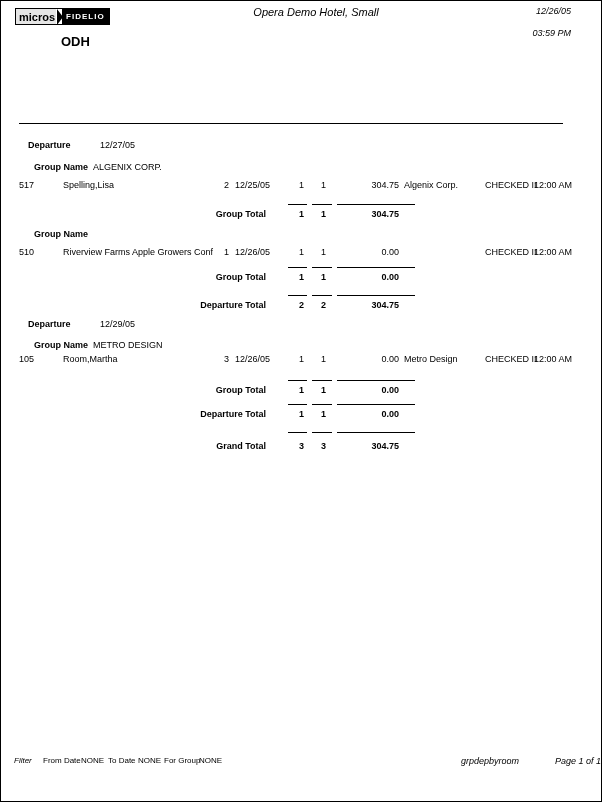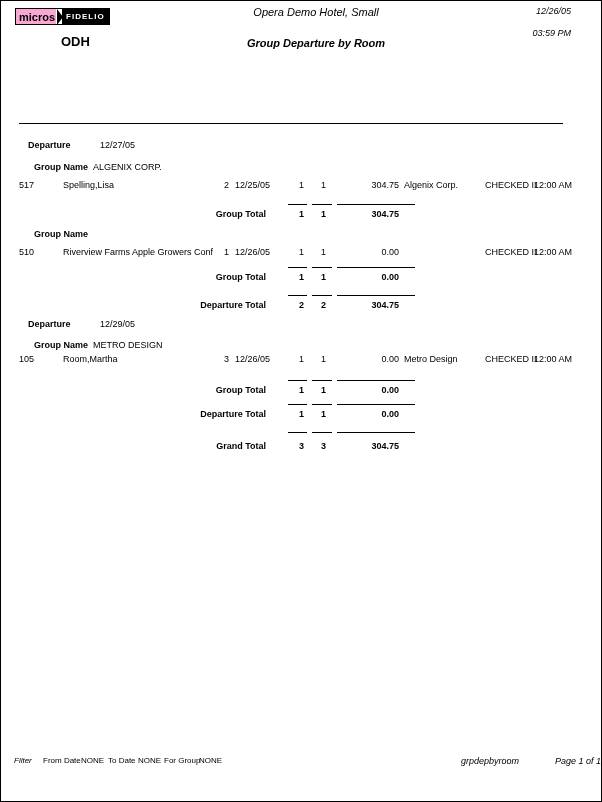"micros" .logo-left { background: #f9a8d4 -> #e5e5e5 }
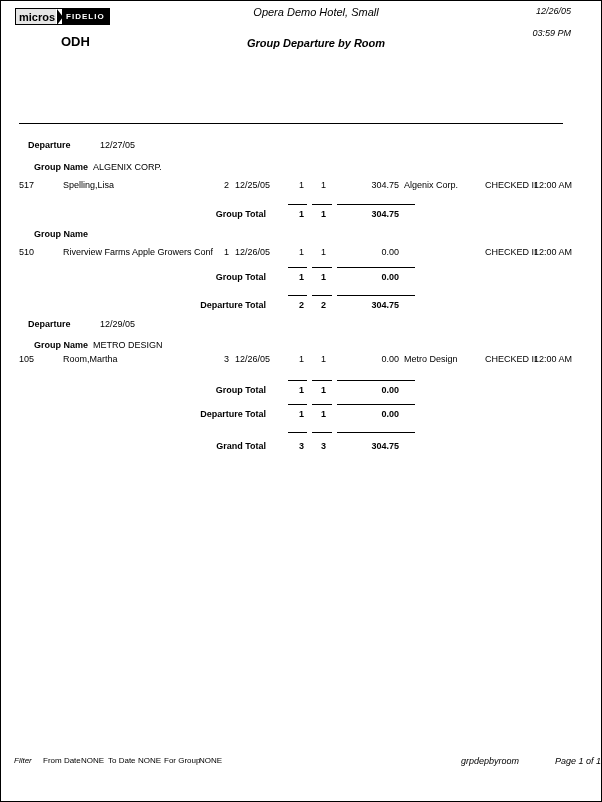"Group Departure by Room" div.abs { html: <div>Group Departure by Room</div> -> none }
